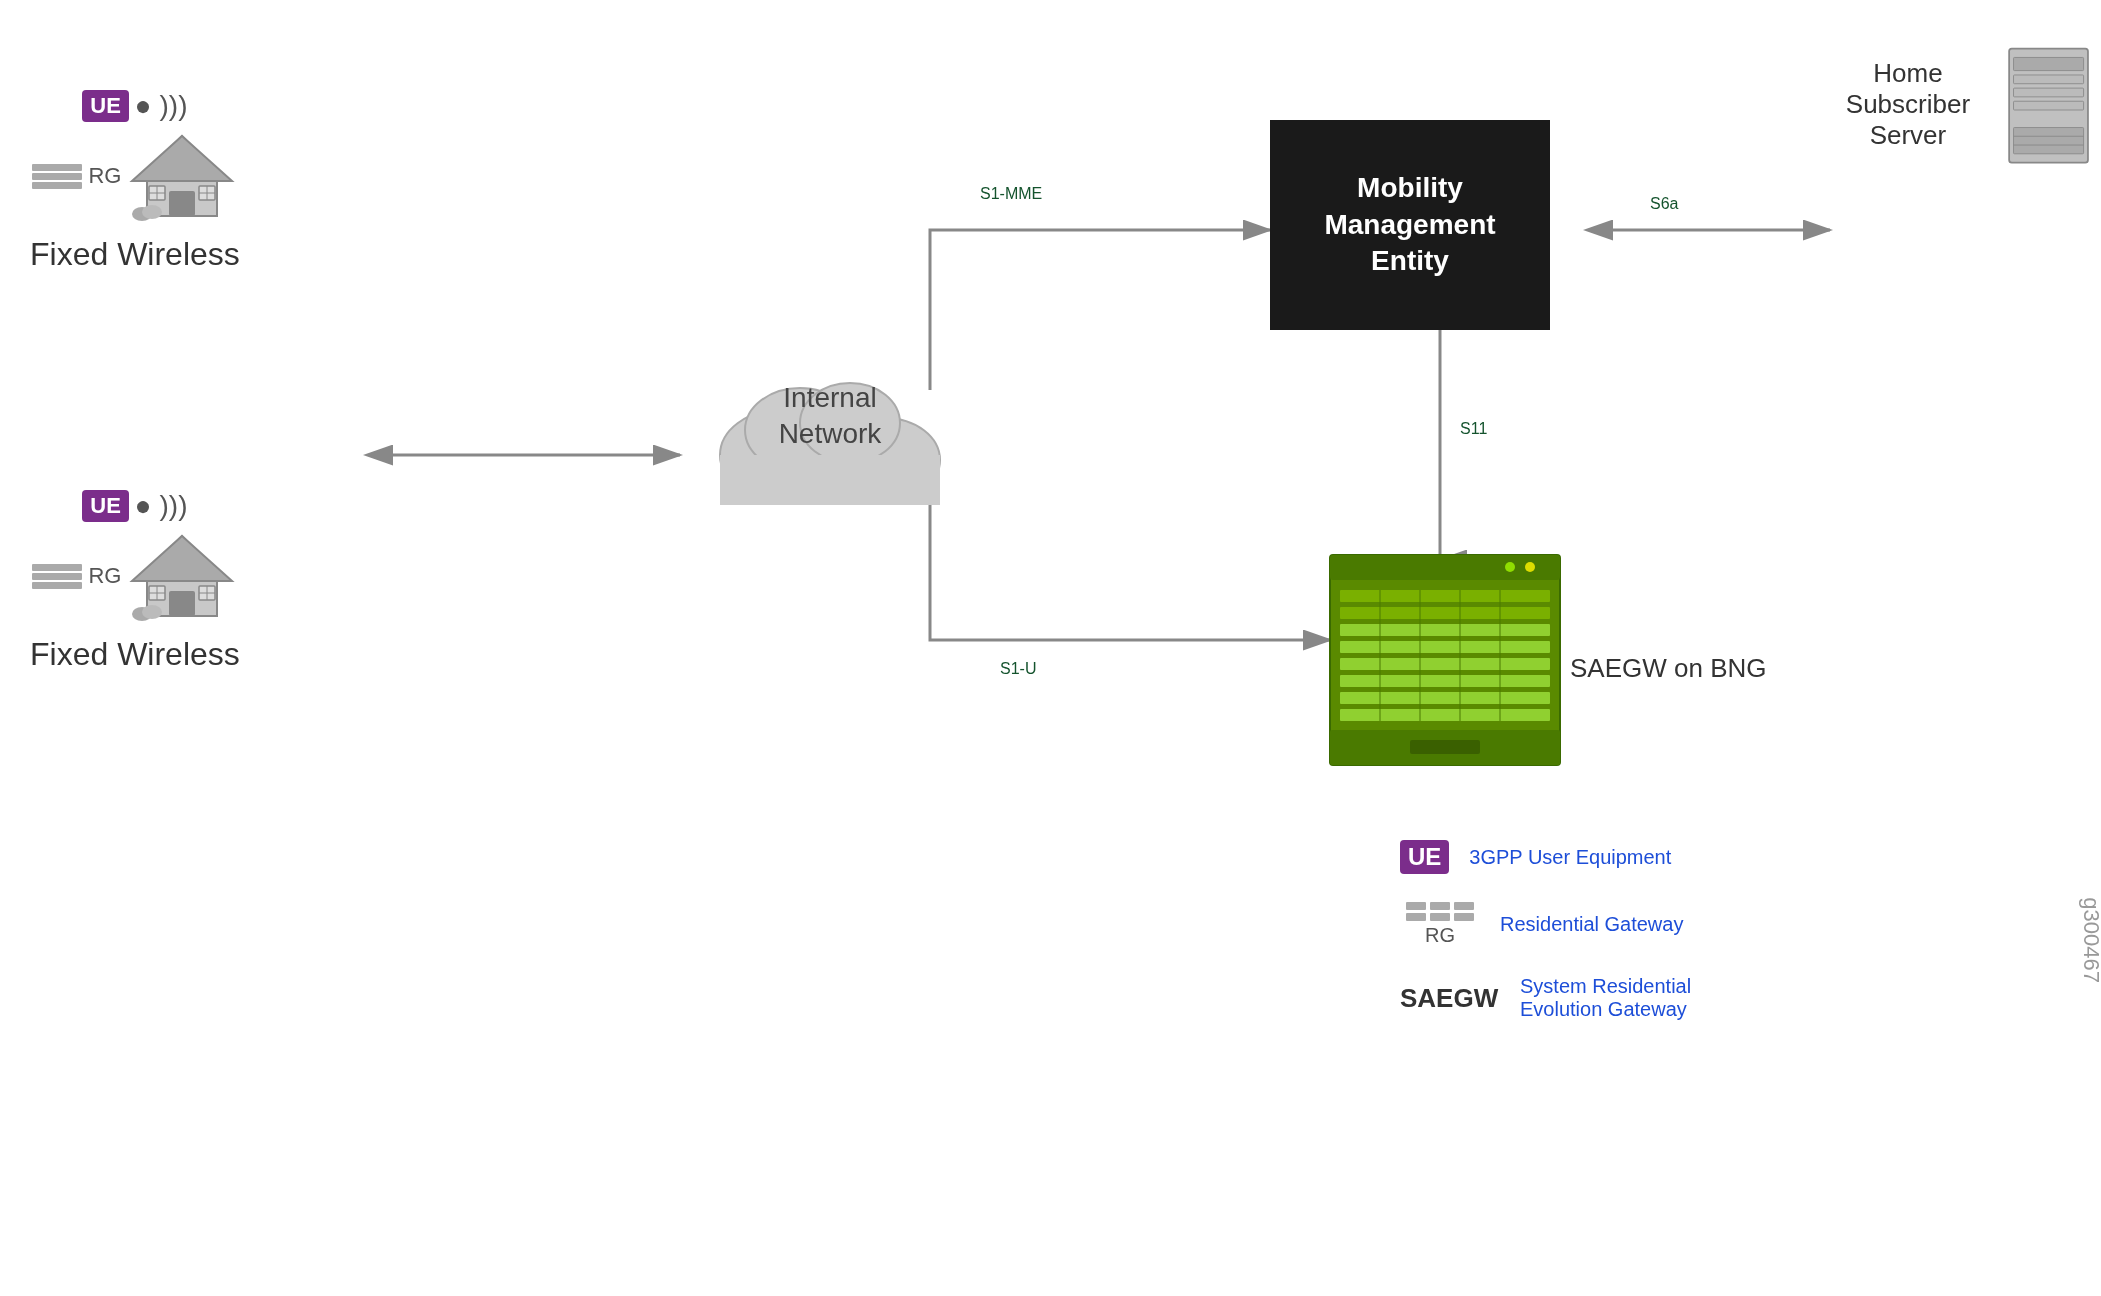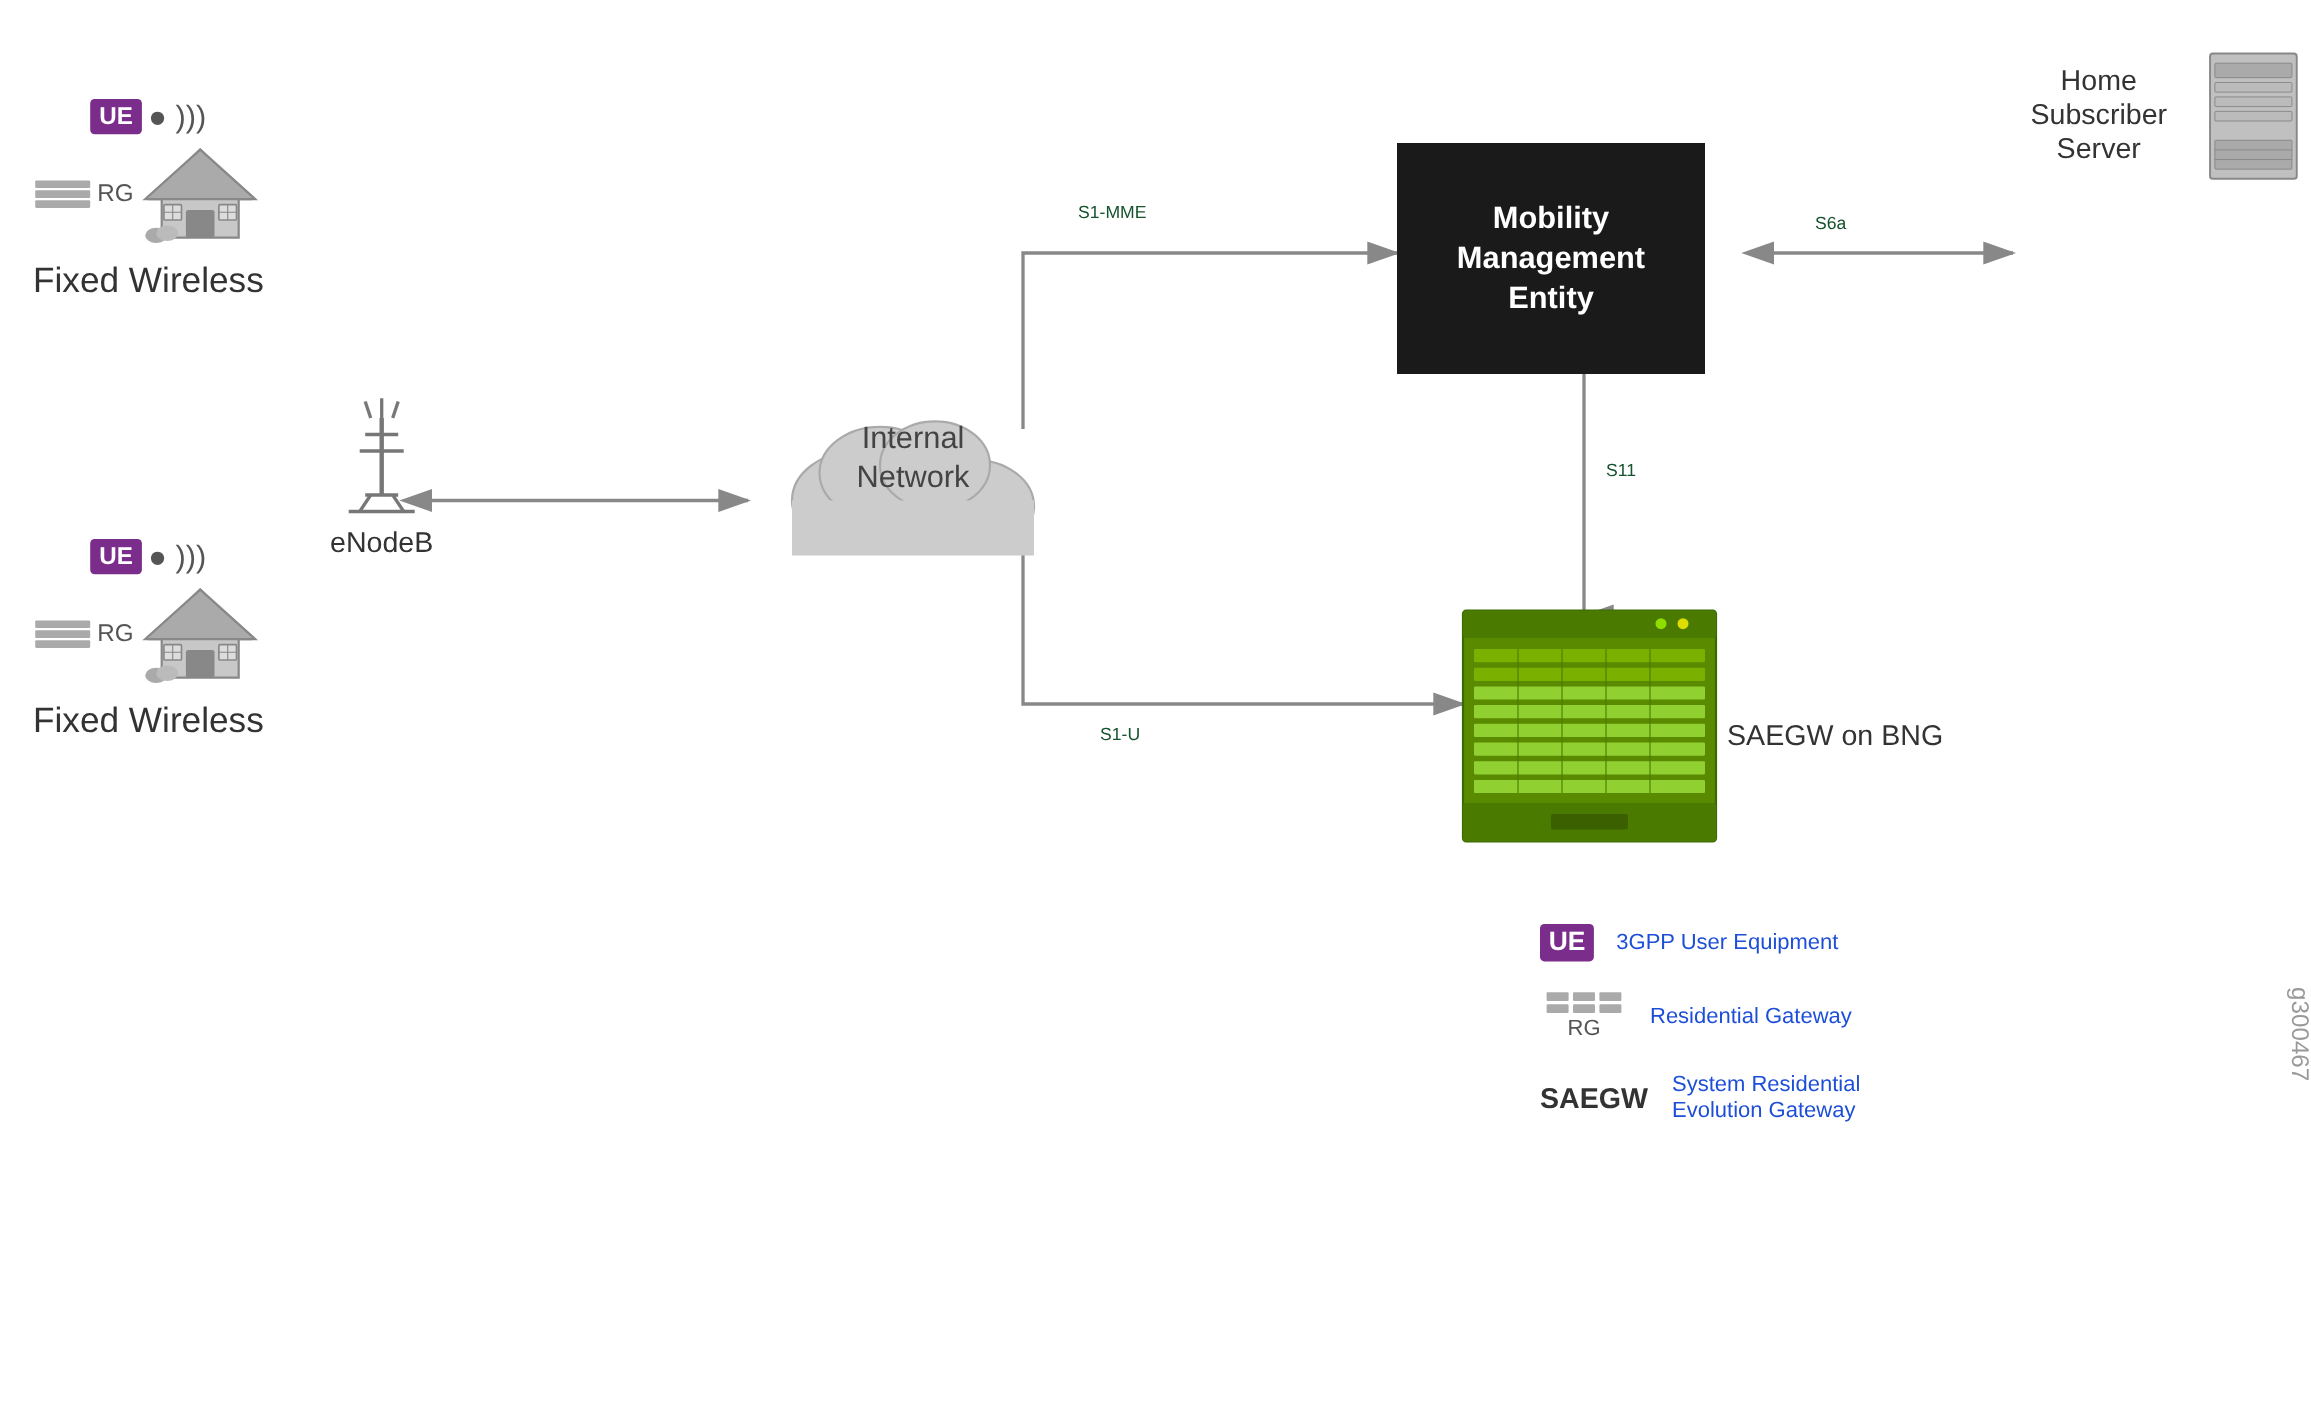"Mobility" div.mme-box { top: 130px -> 120px }
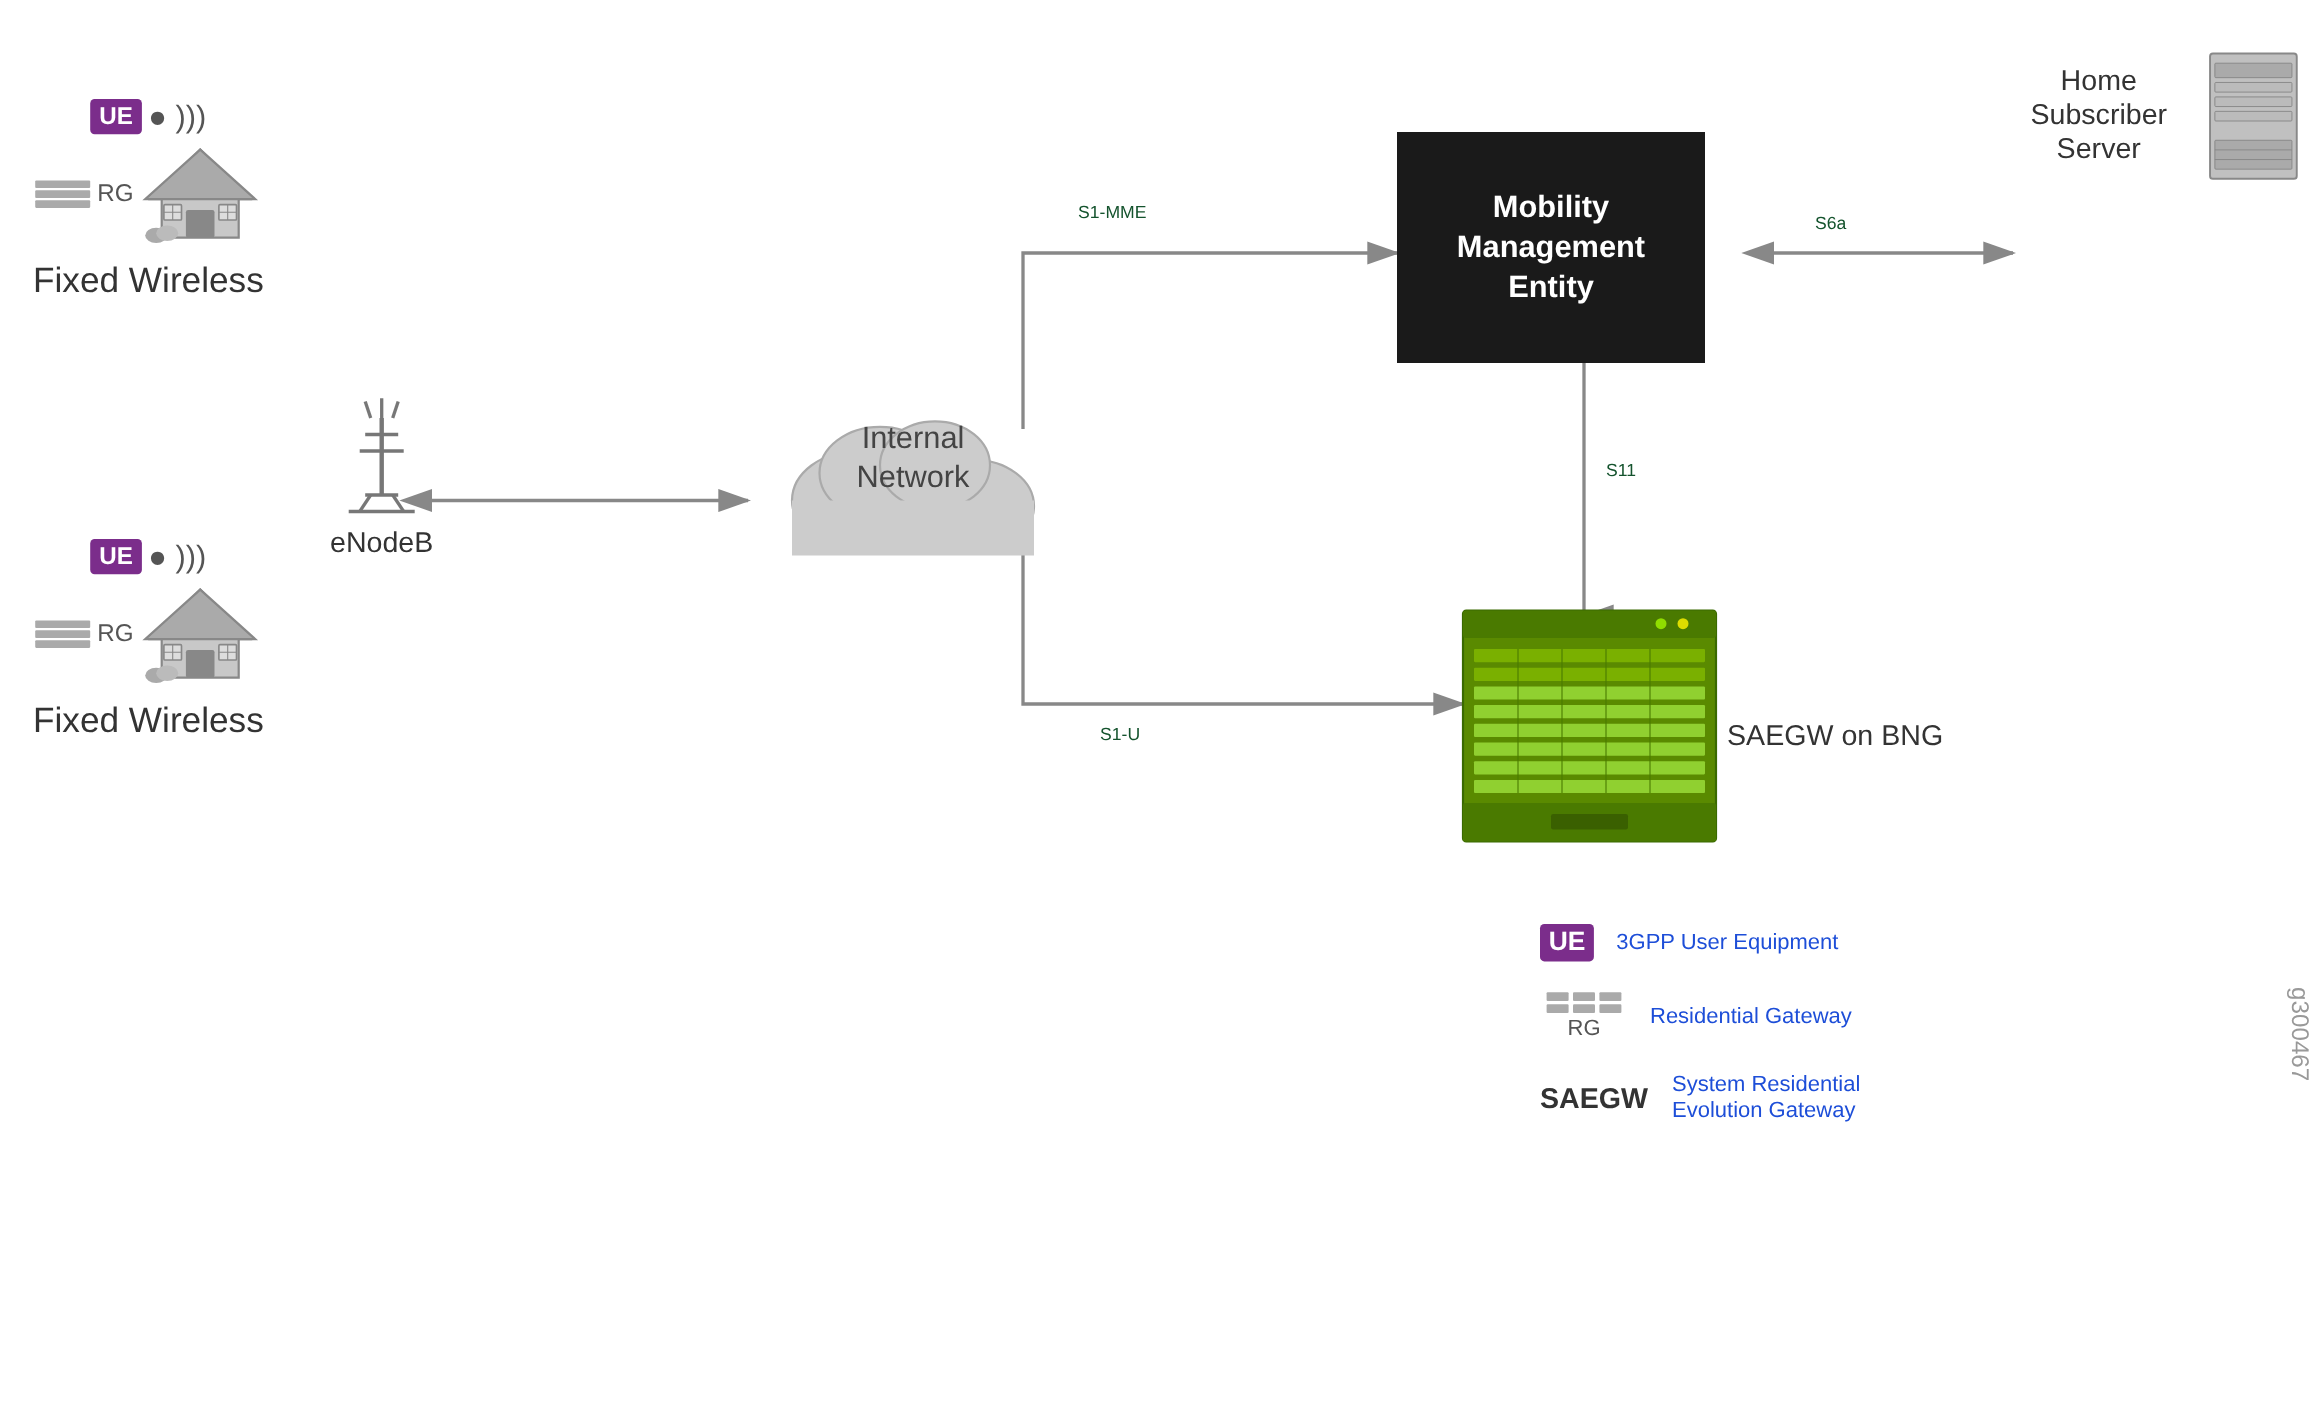"eNodeB" div.enodeb-container { html: <div> <svg> <line></line> <line></line> <line></line> <line></line> <line></line> <line></line> <line></line> <line></line> <line></line> <line></line> </svg> <span>eNodeB</span> </div> -> none }
